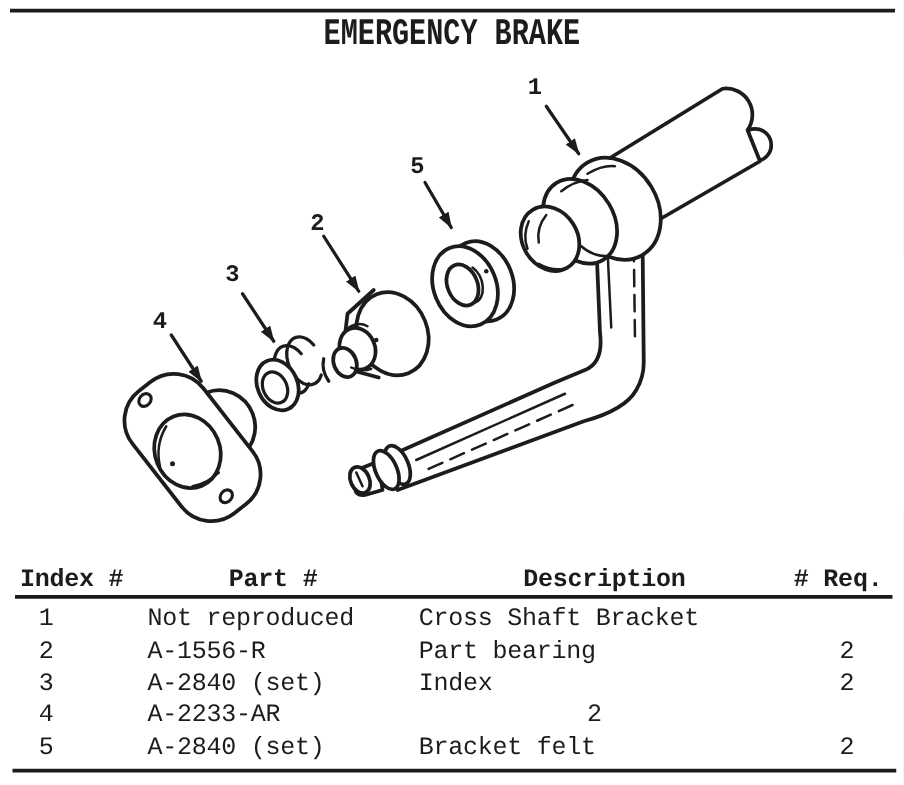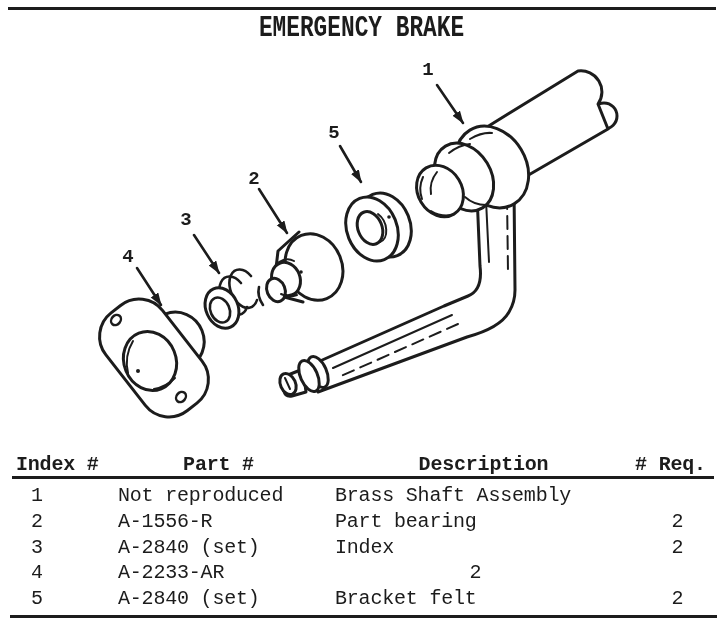"Brass Shaft Assembly" span.c3 { text: Brass Shaft Assembly -> Cross Shaft Bracket }
